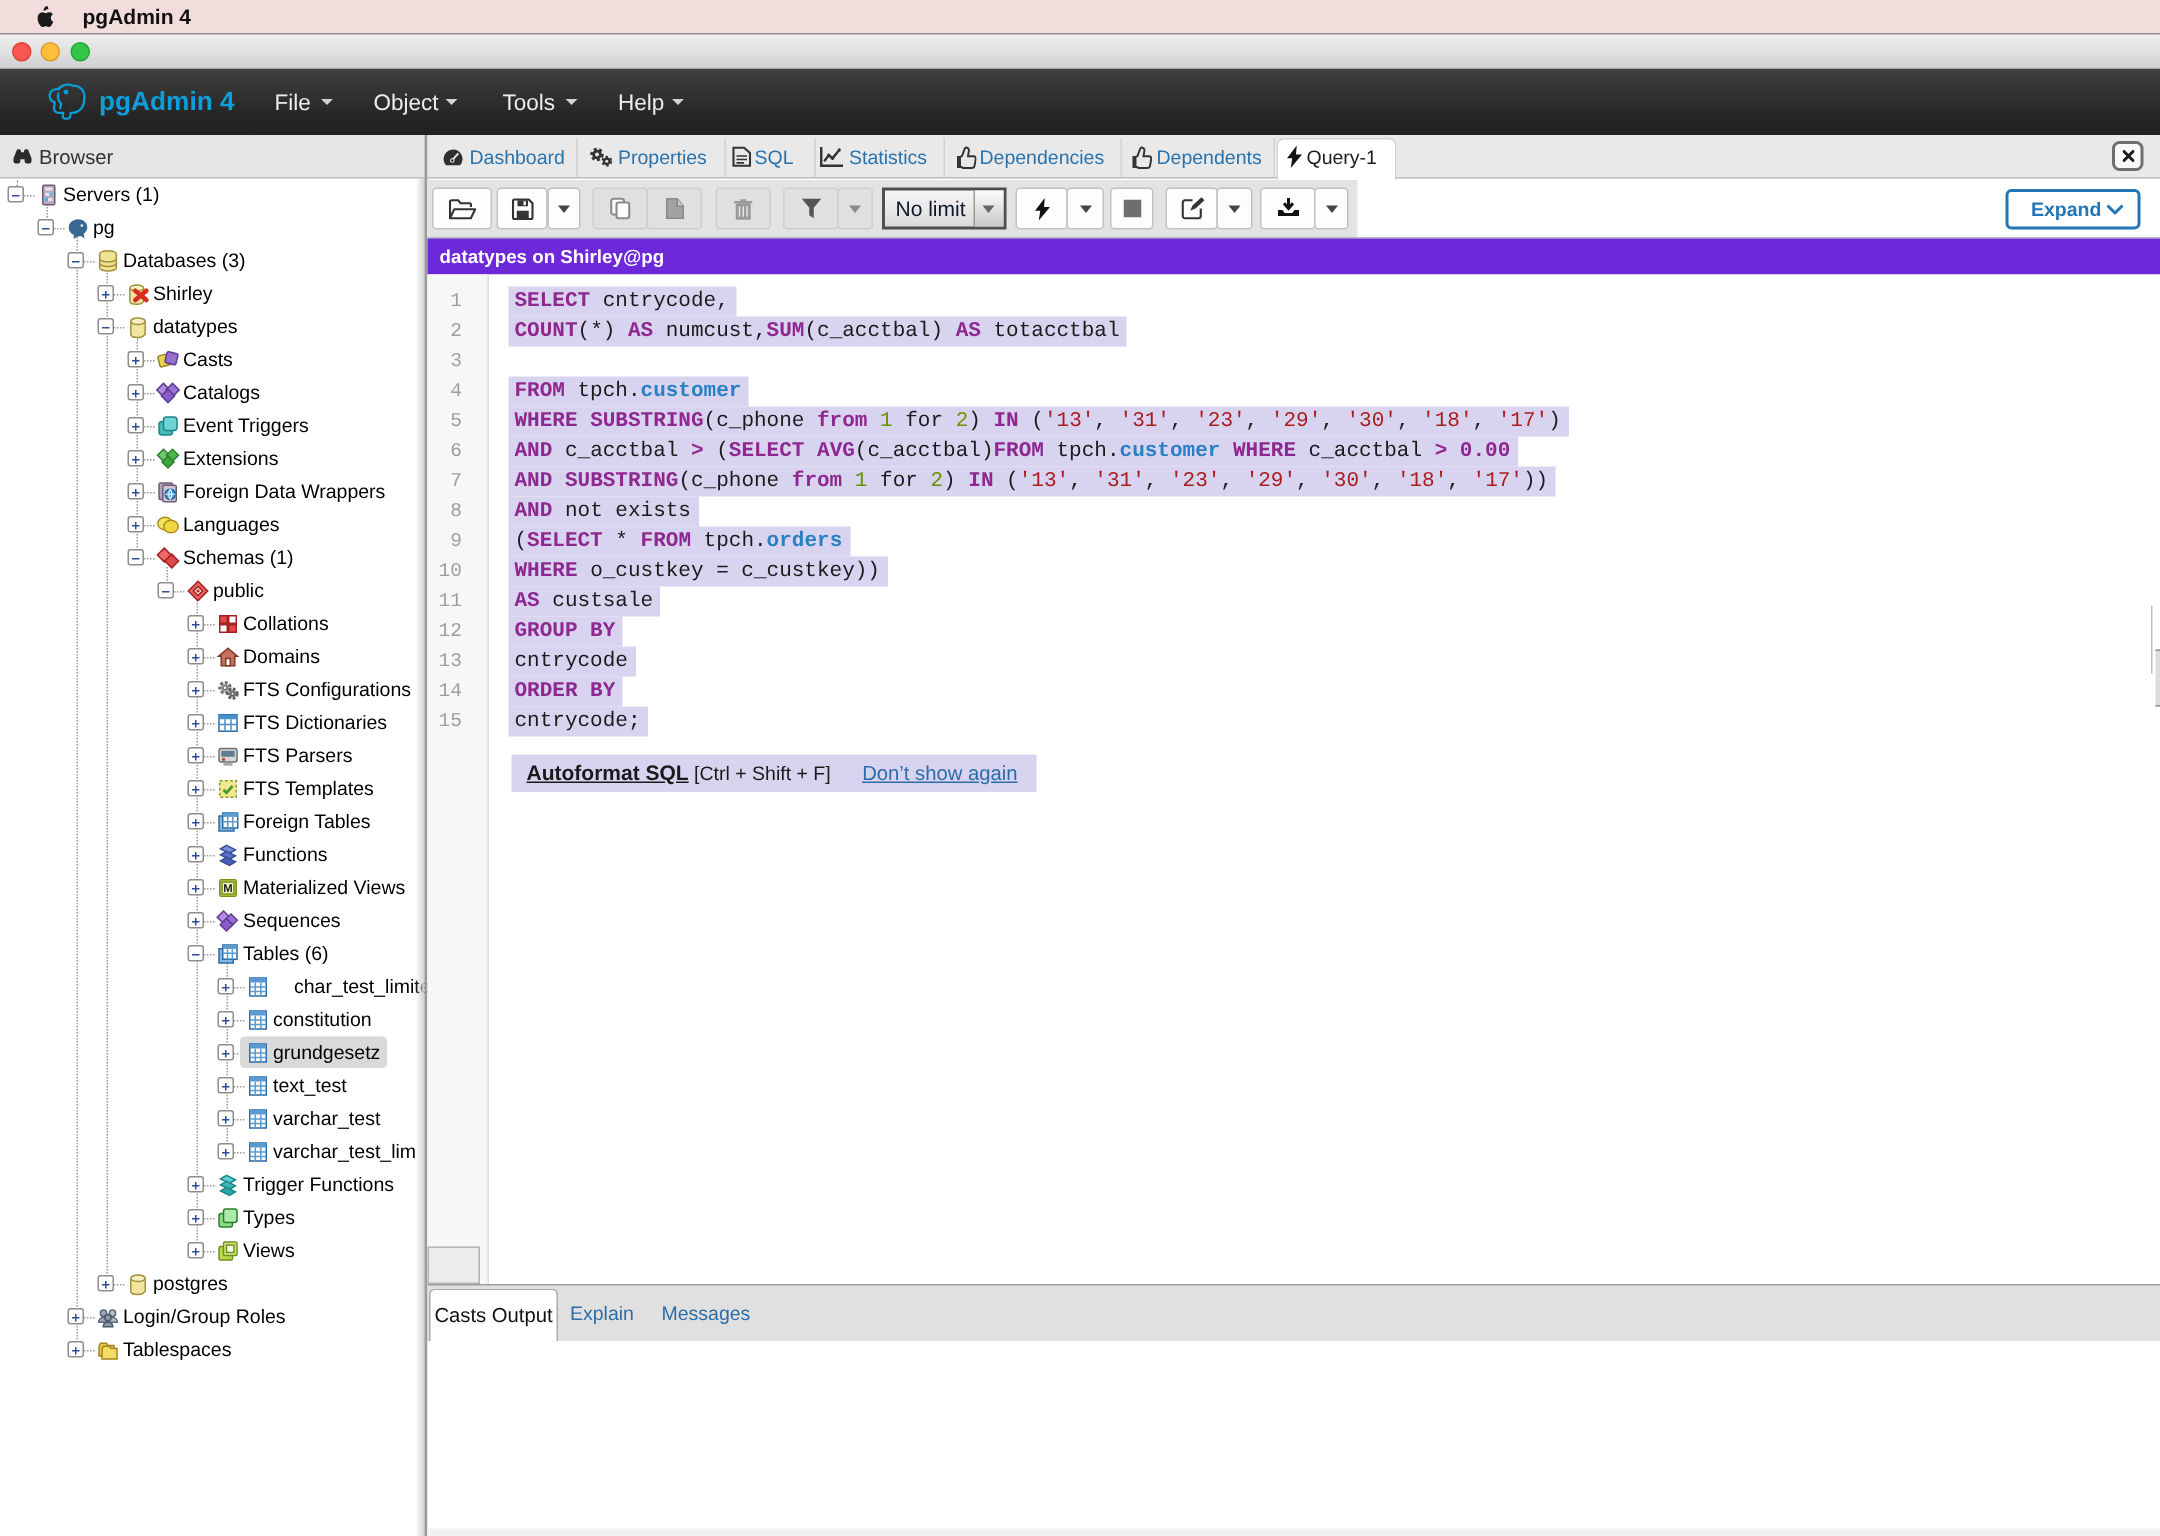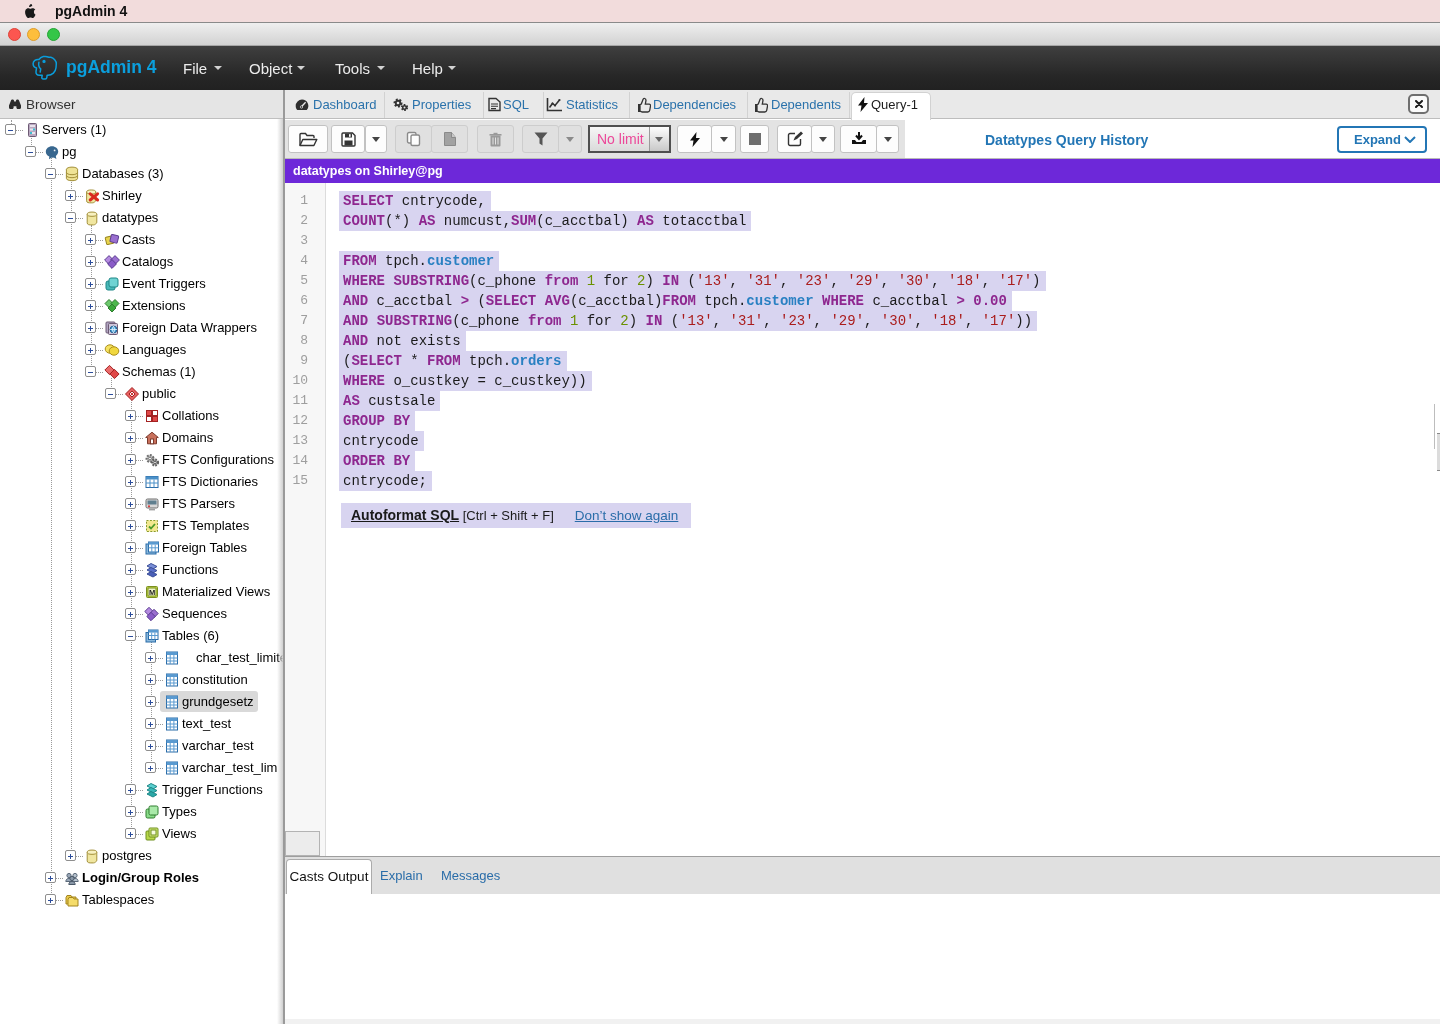"No limit" div.abs { color: #ec4899 -> #0f172a }
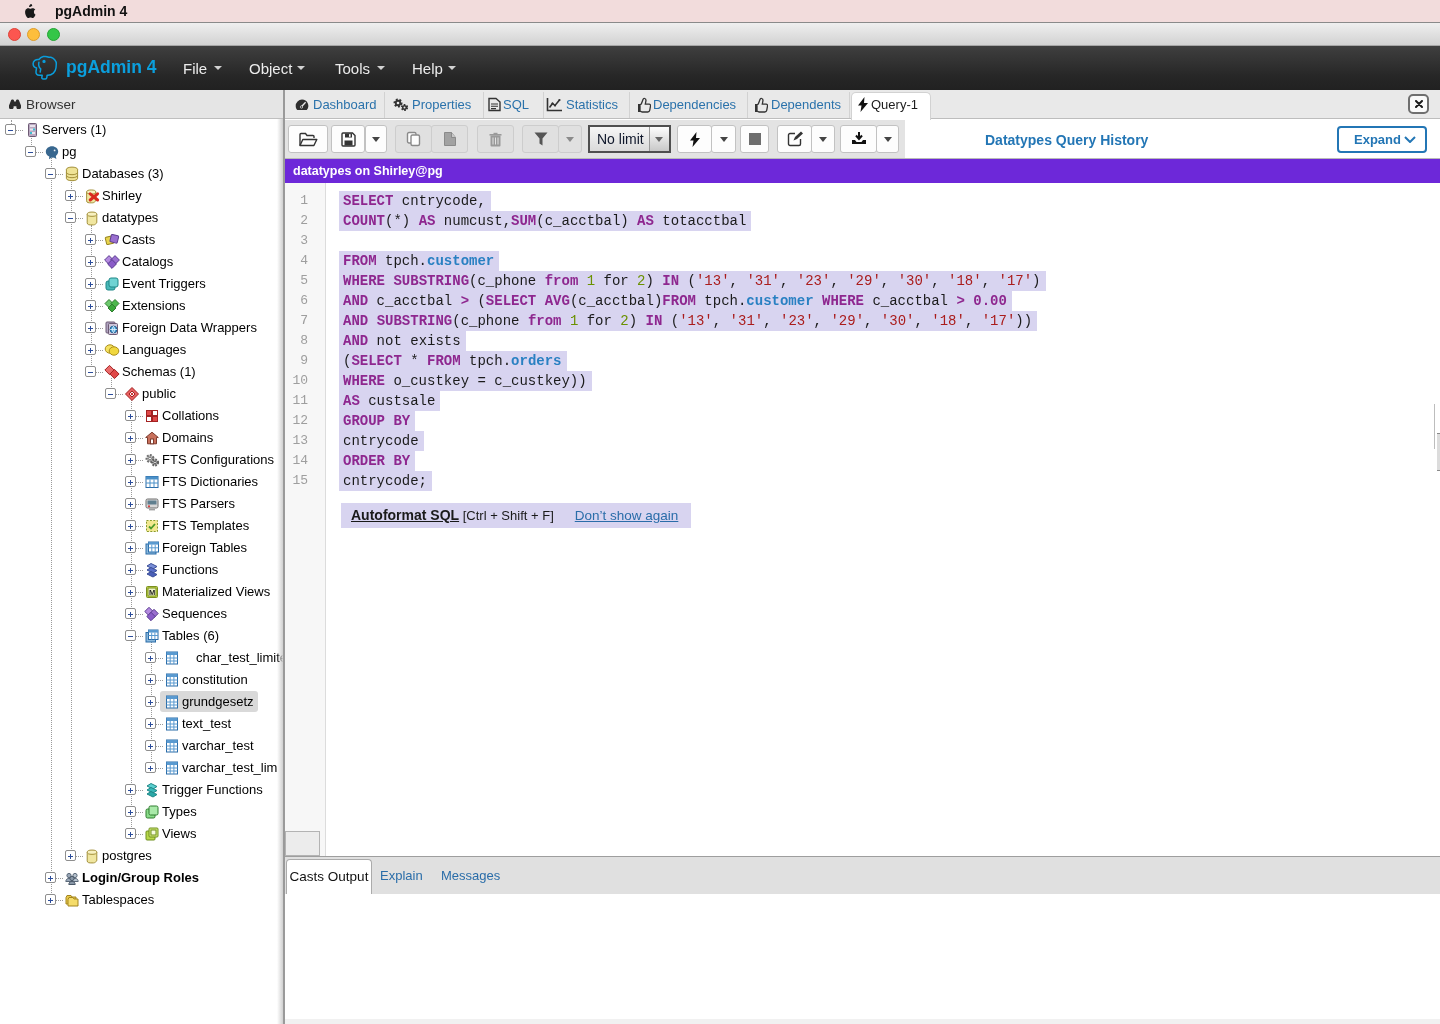"Datatypes Query History" div.abs { html: <div>Datatypes Query History</div> -> none }
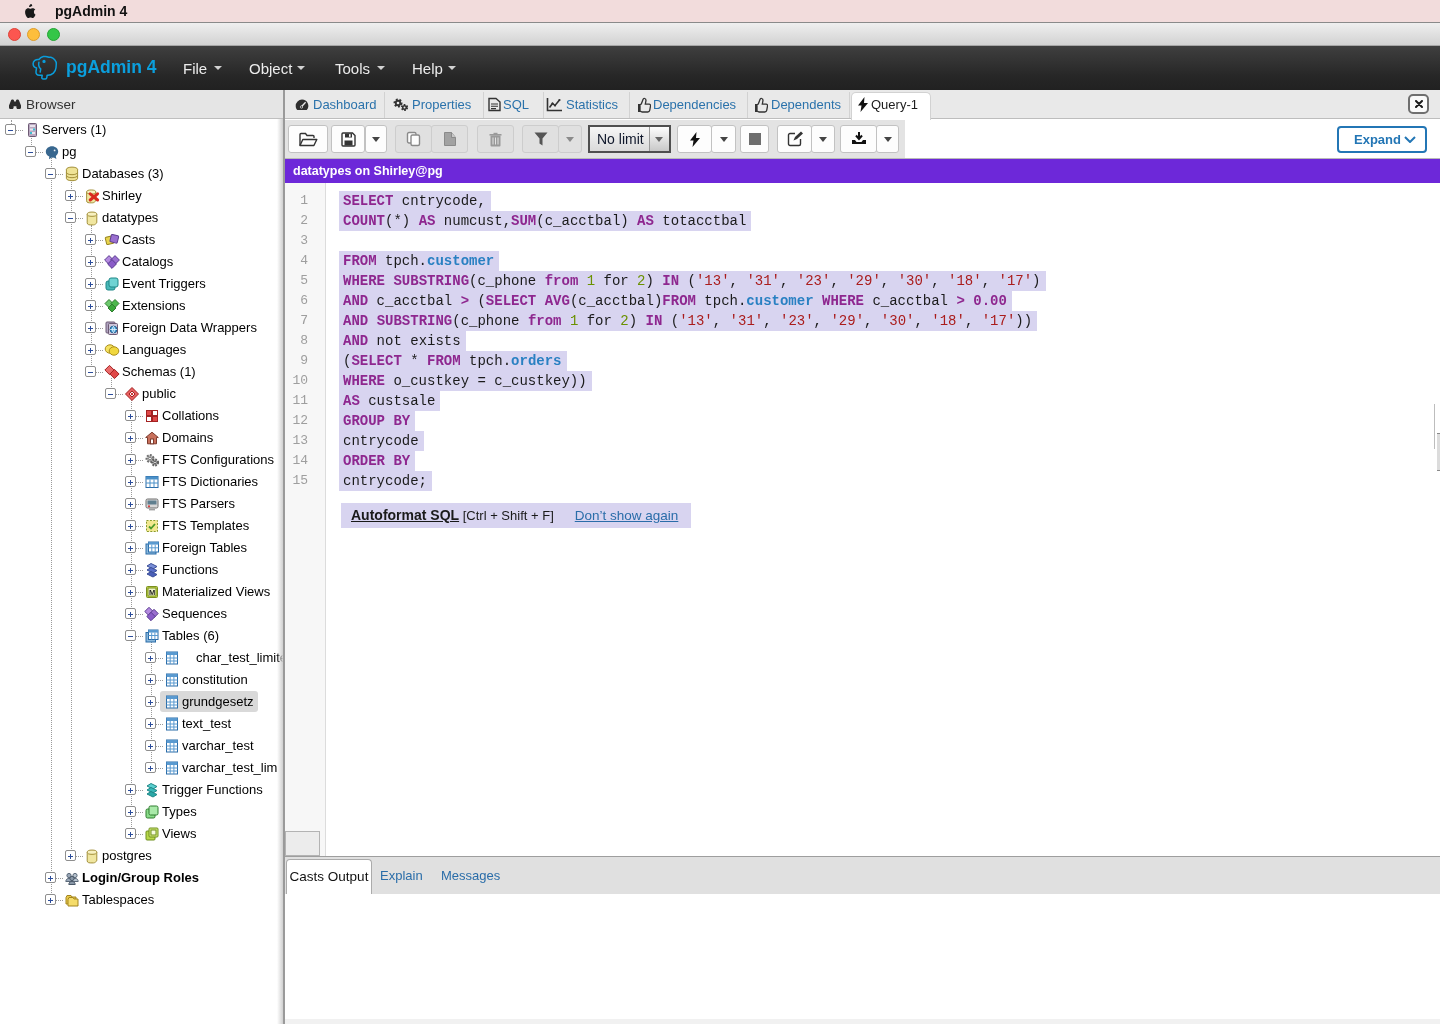"Login/Group Roles" div.abs { font-weight: bold -> none }
